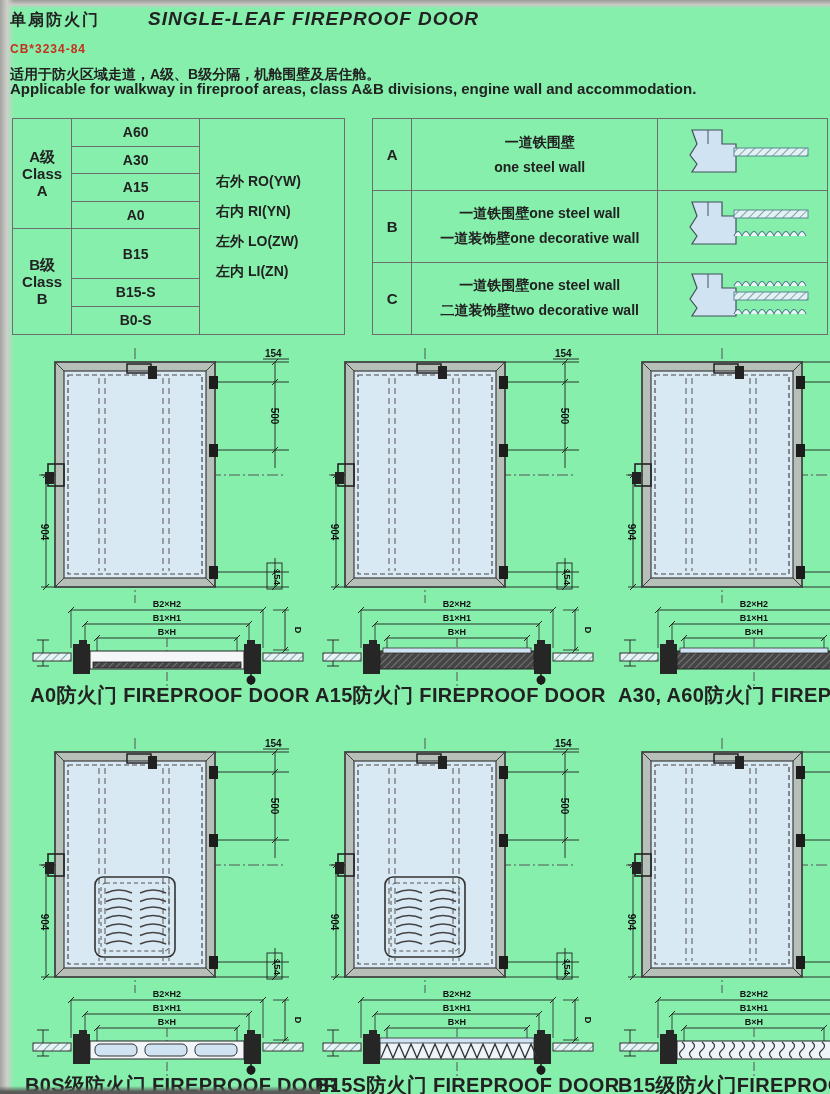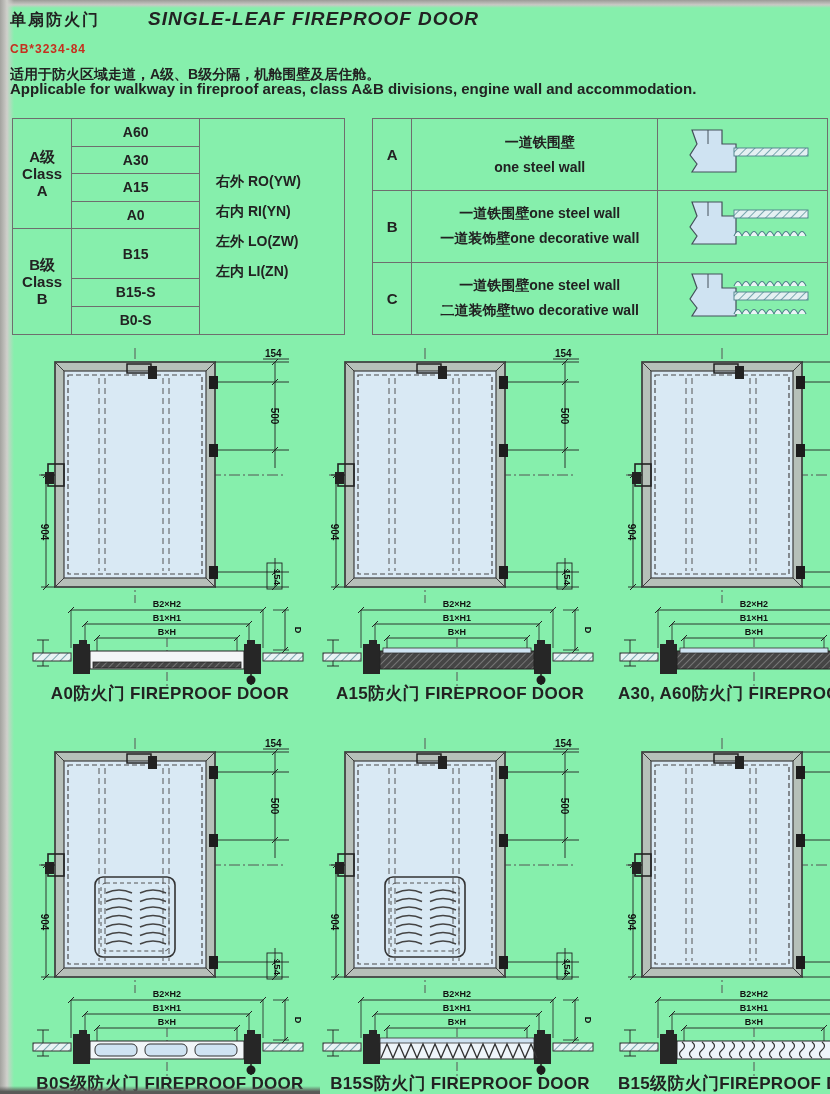"A0防火门 FIREPROOF DOOR" .caption { font-size: 17px -> 20px }
